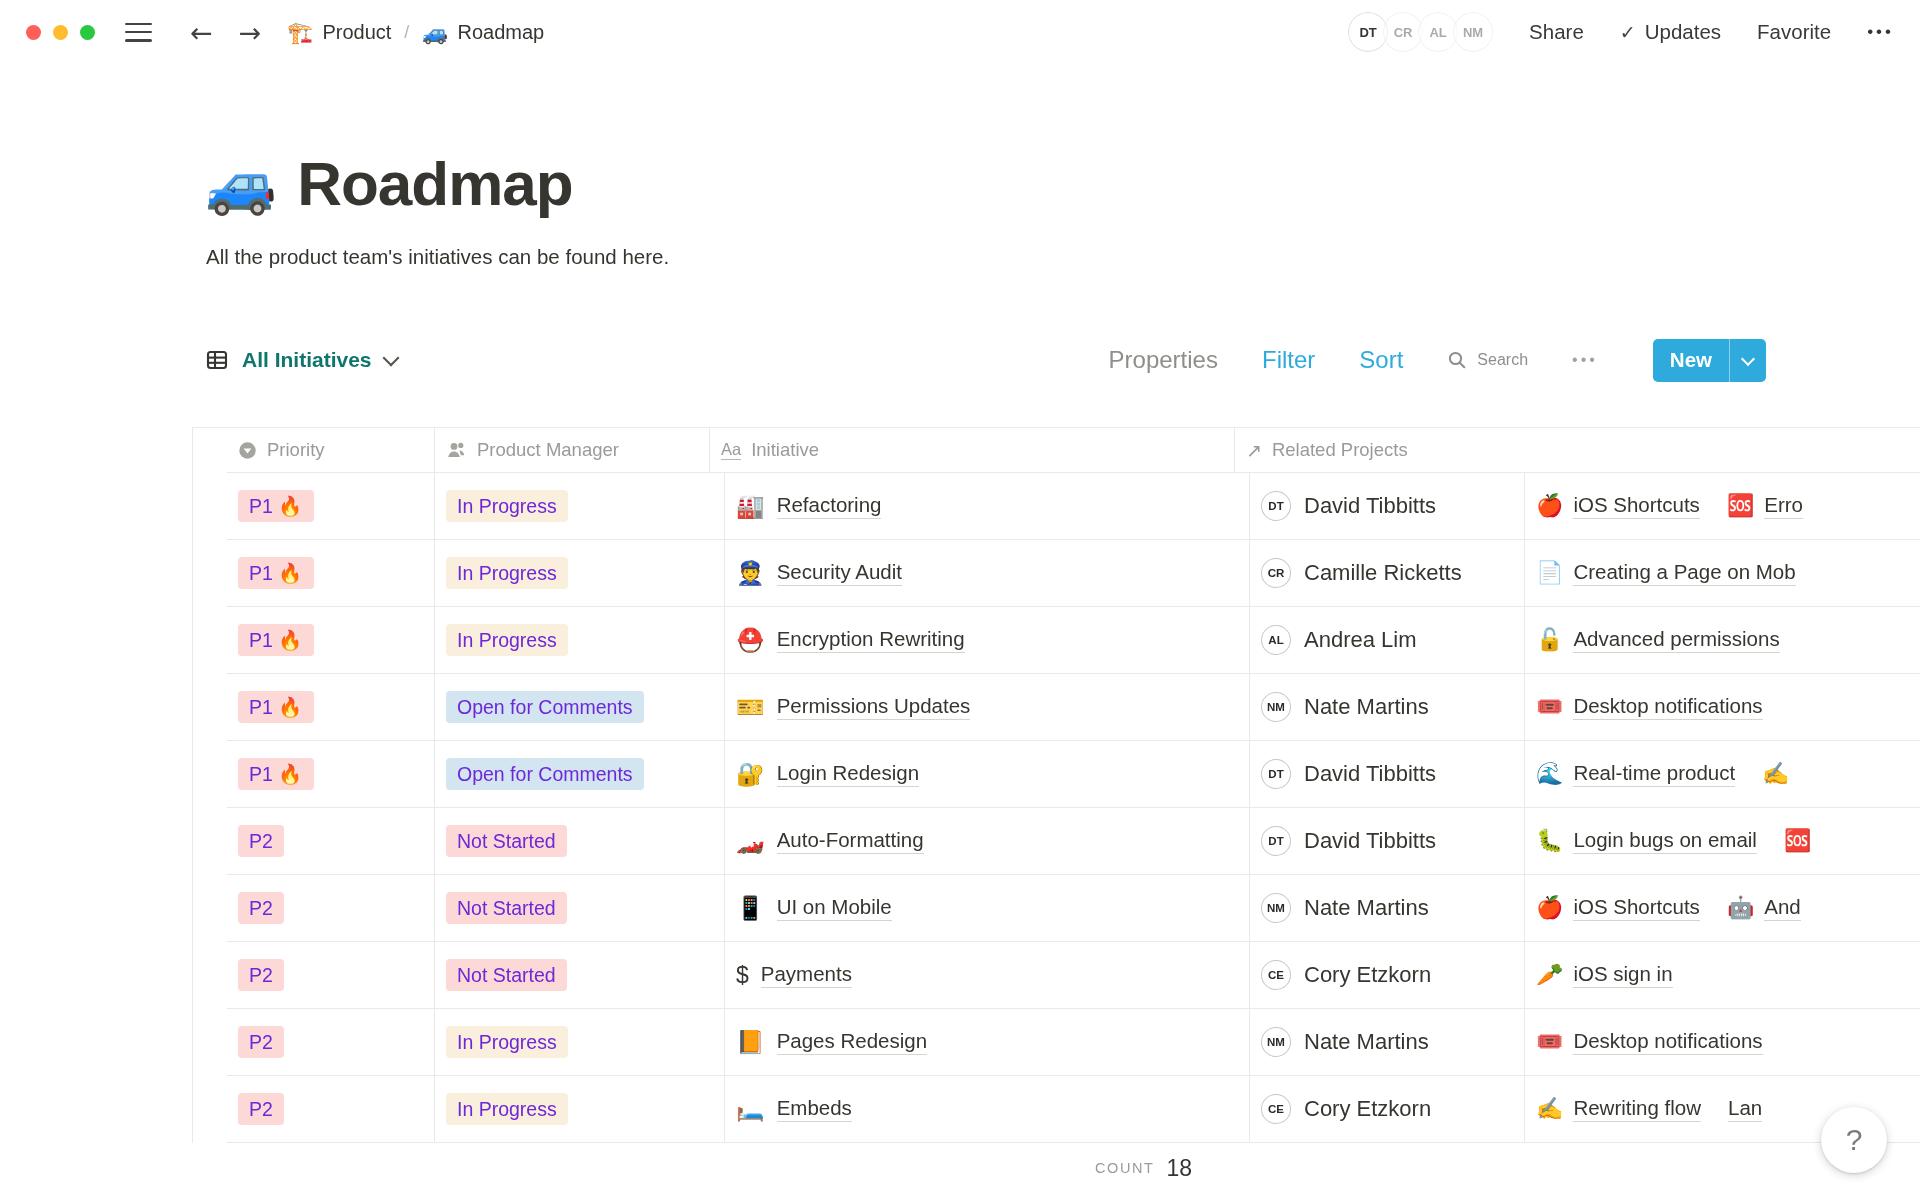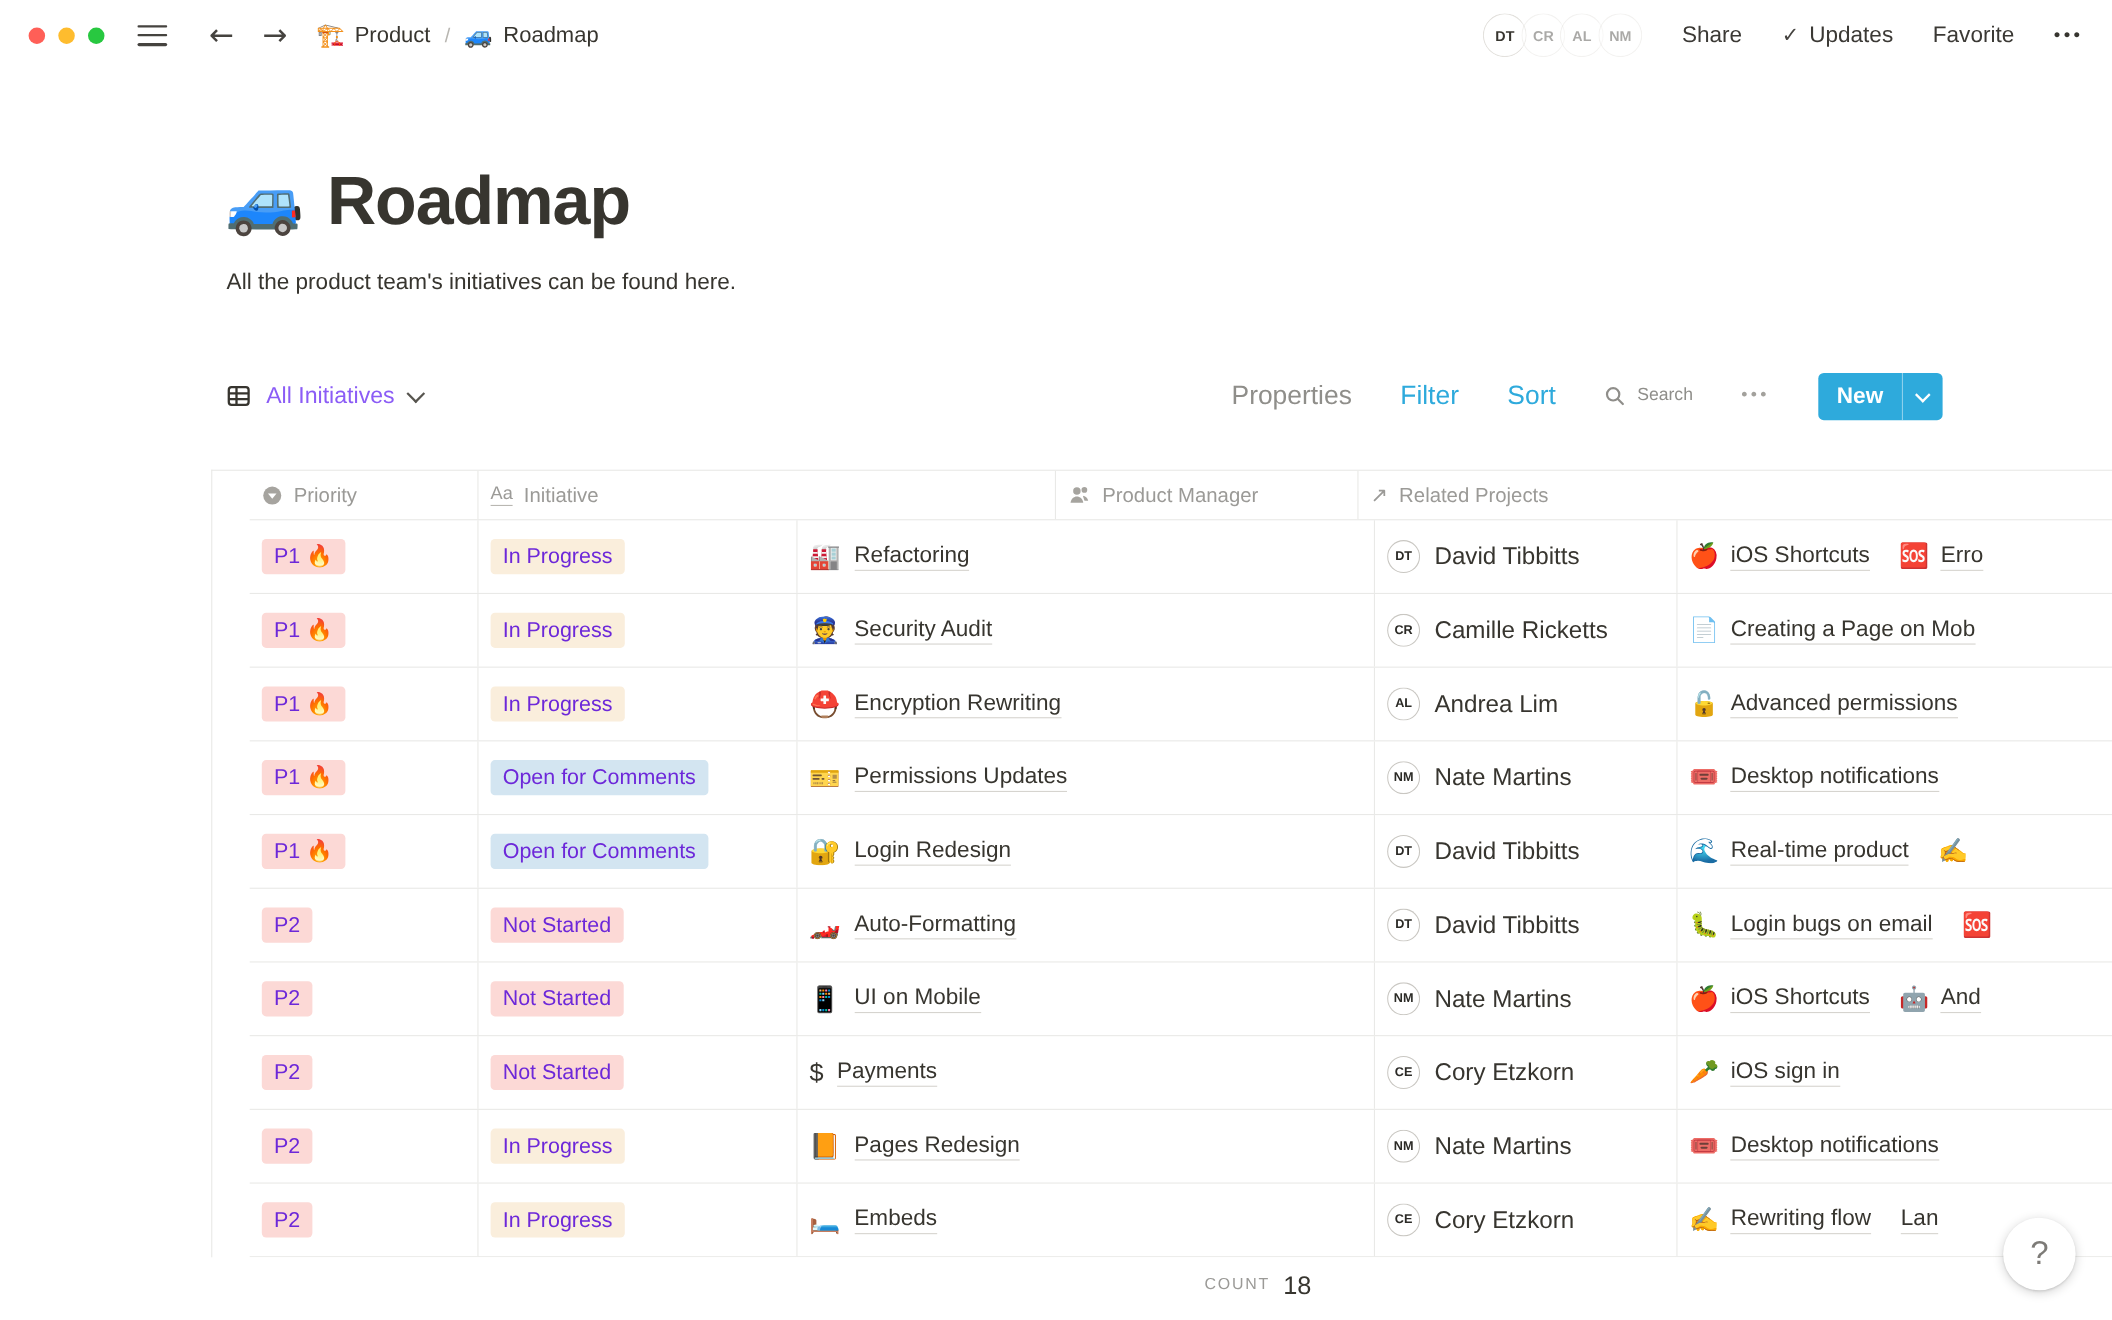"All Initiatives" .view-name { color: #8b5cf6 -> #0f766e; font-weight: normal -> bold }
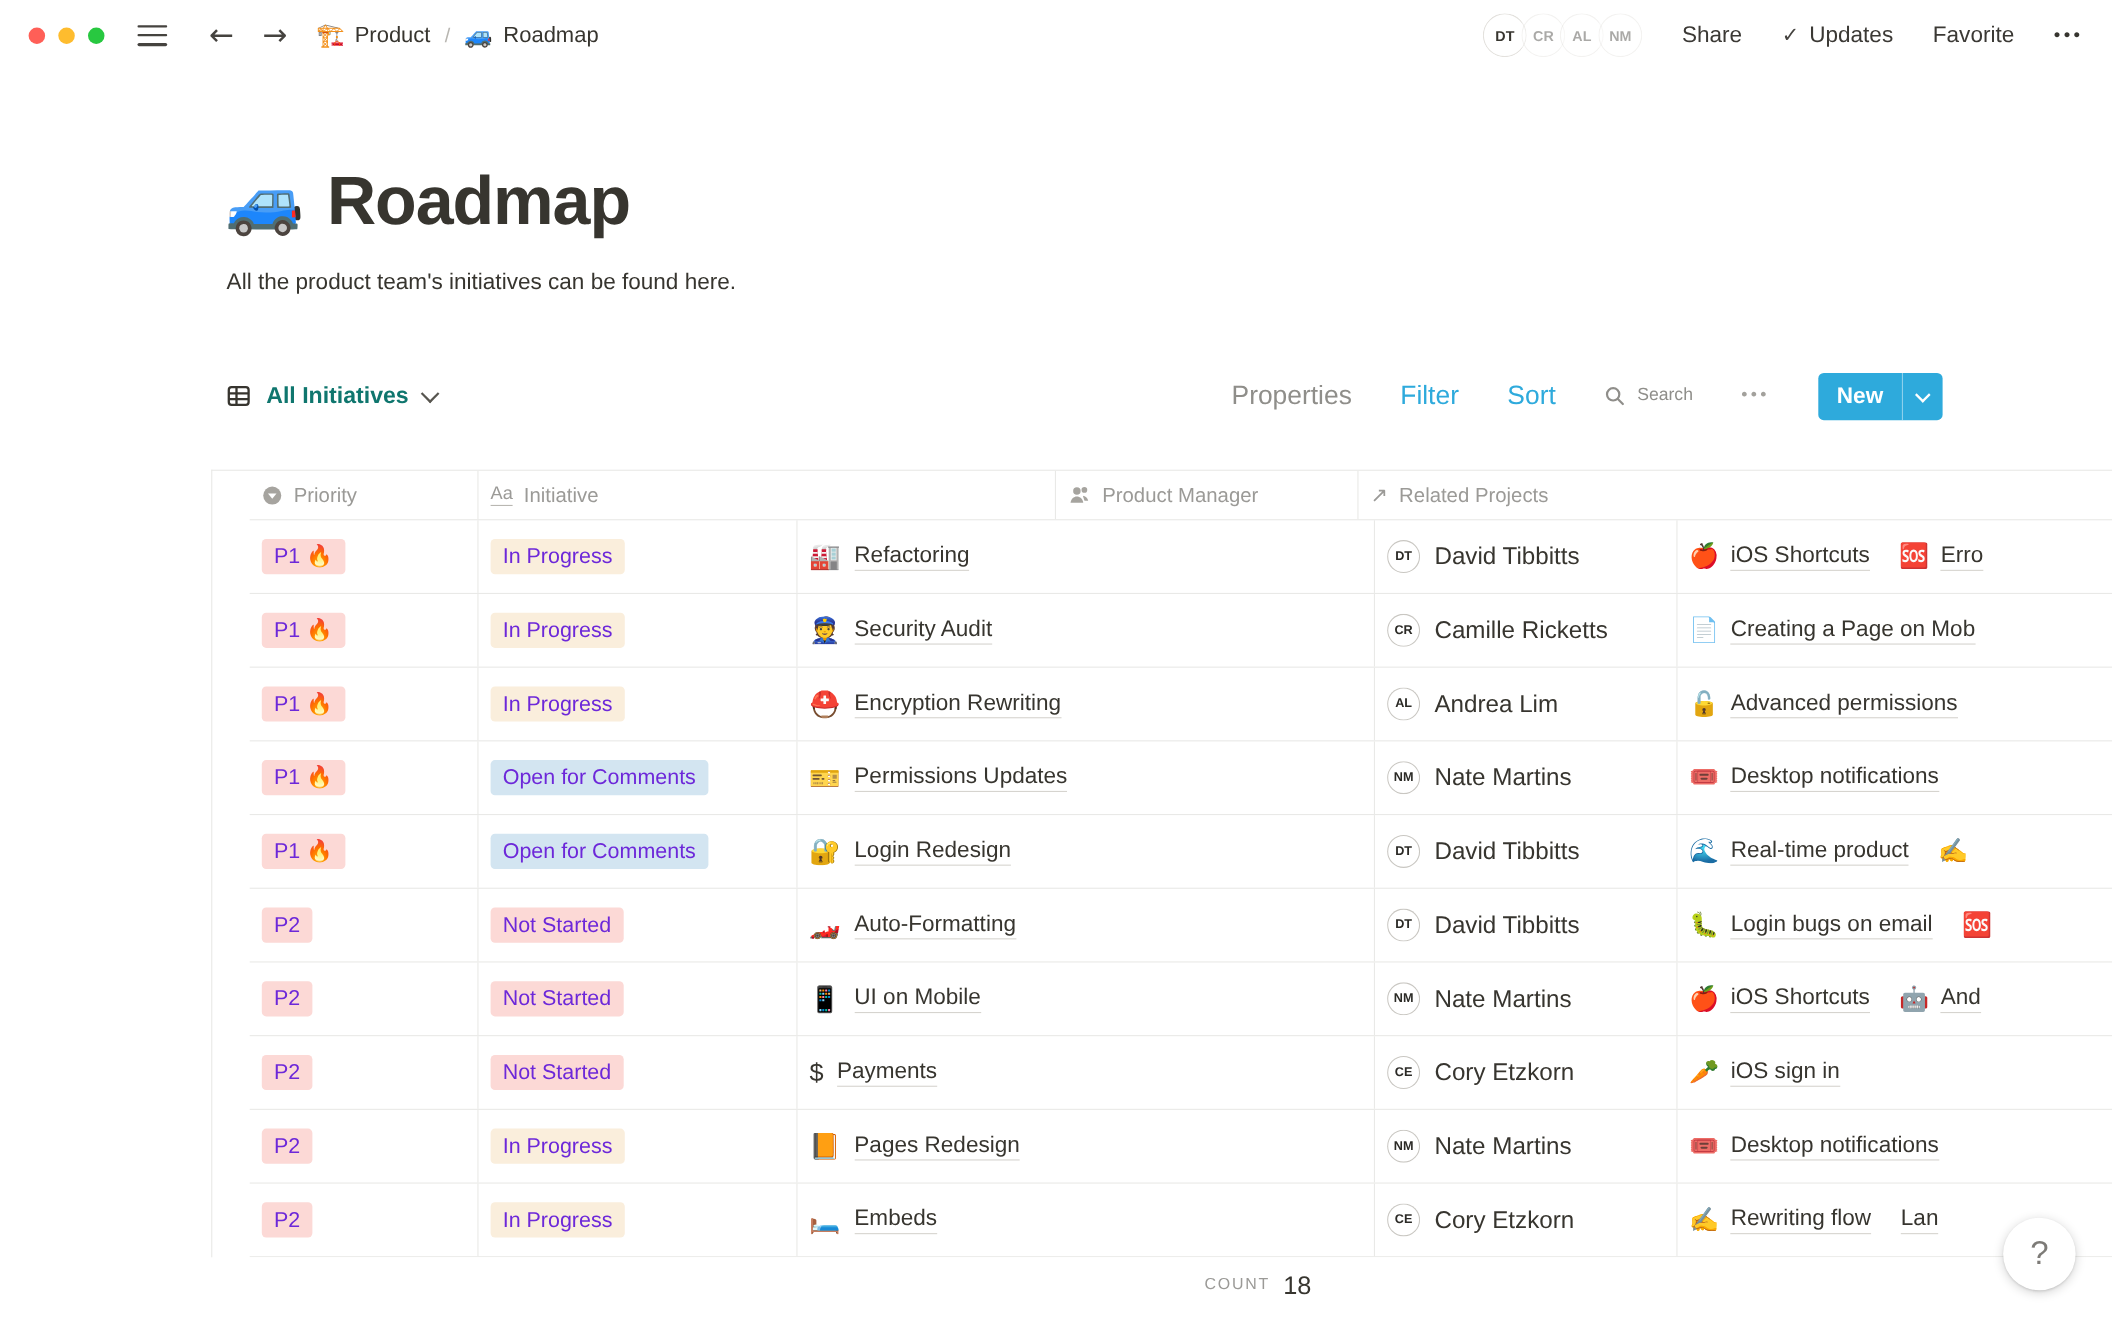"New" .new-btn { margin-left: none -> 11px }
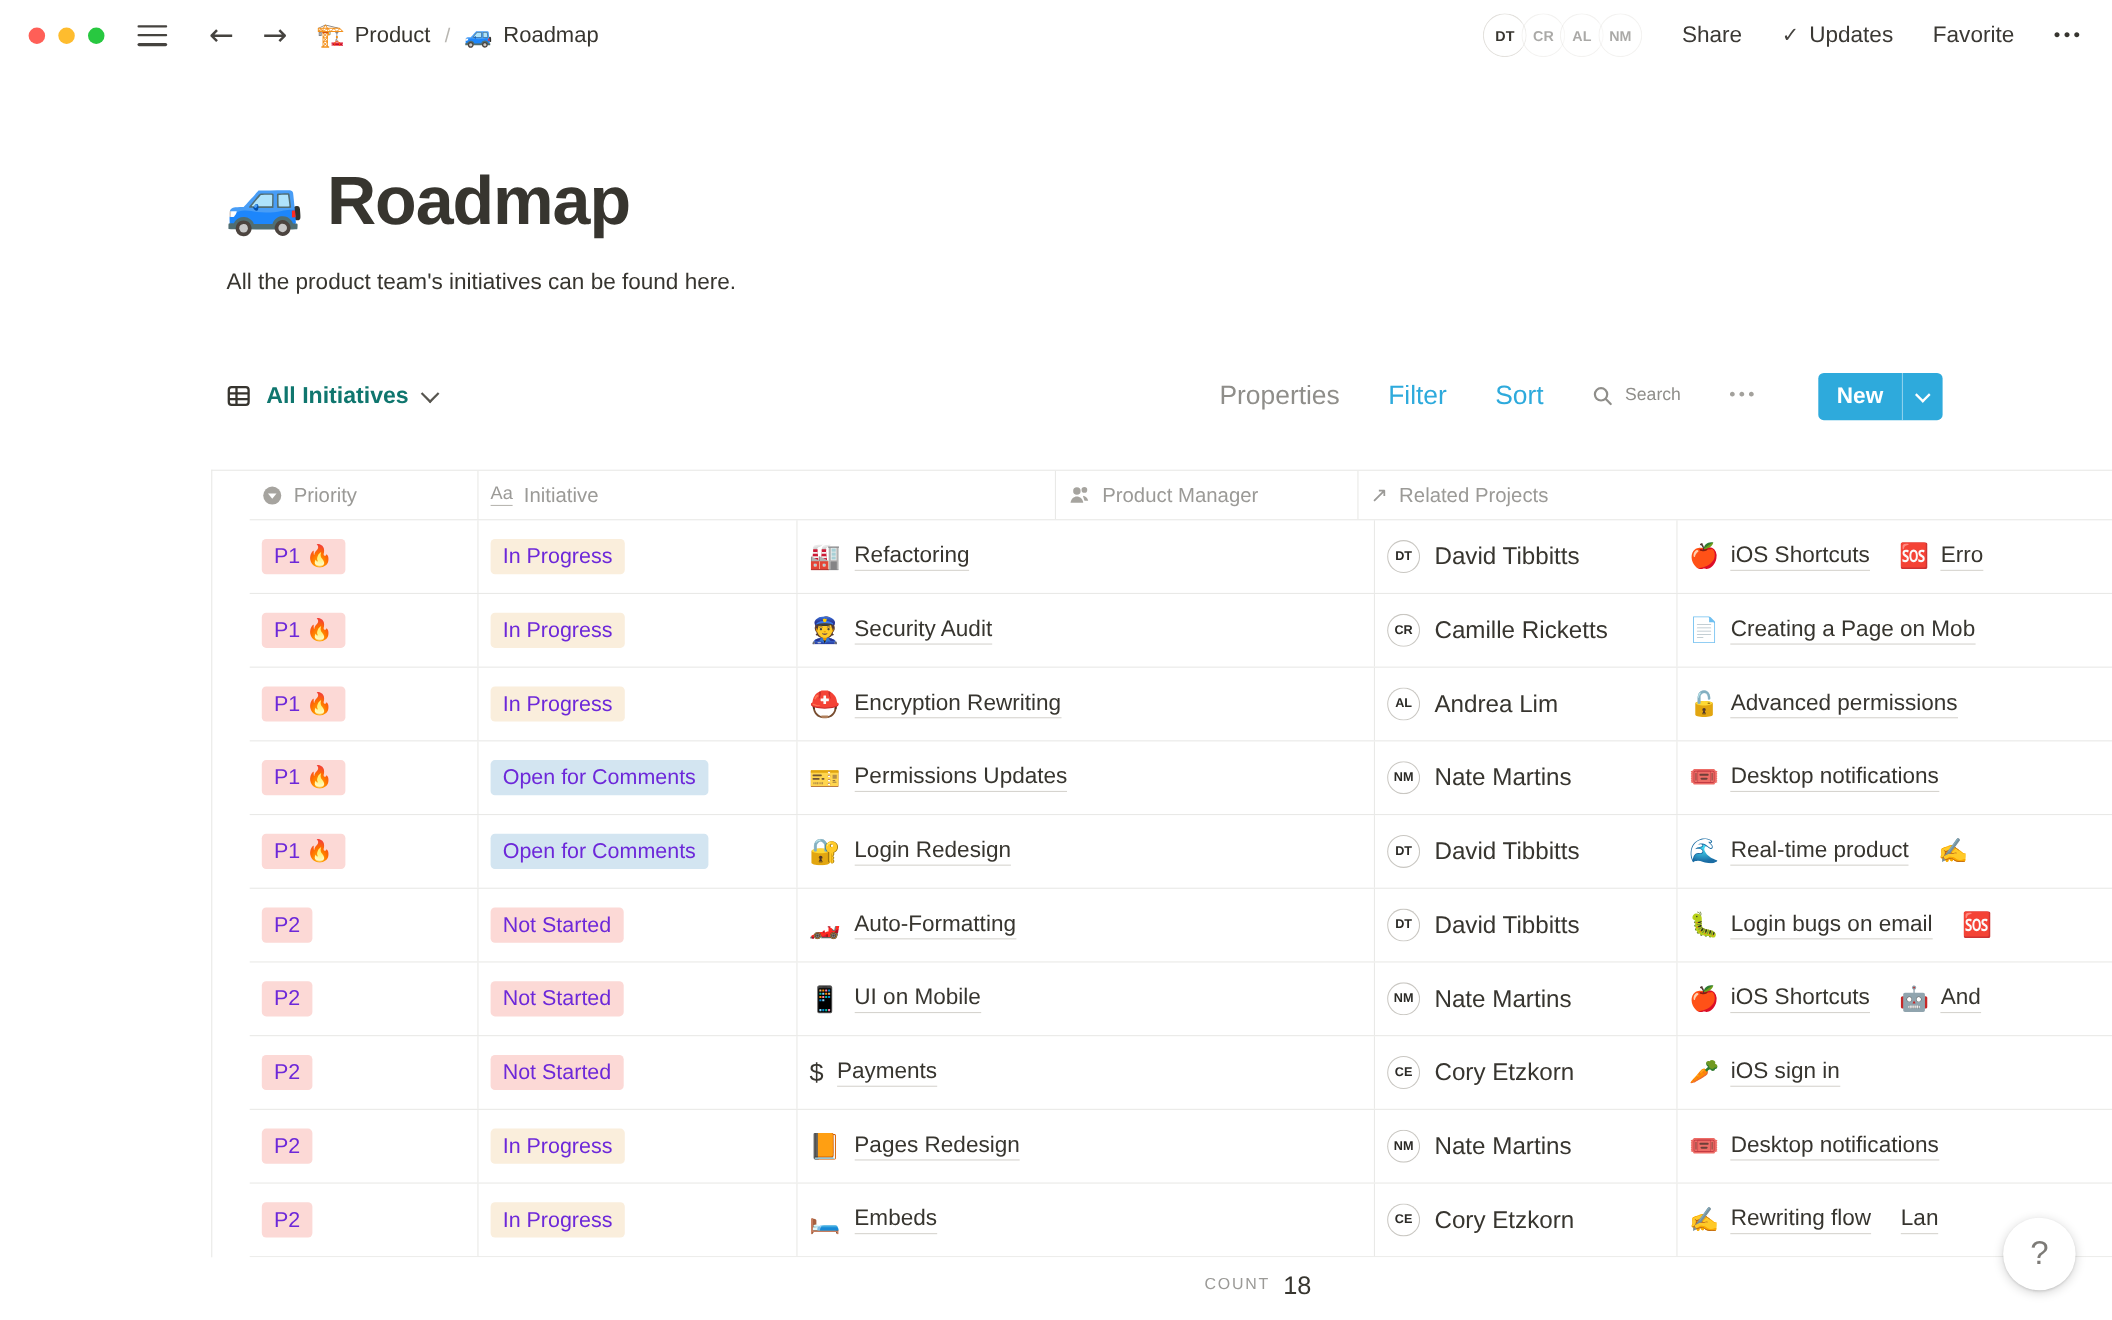"Aa" div.cell { order: before "Product Manager" -> after "Product Manager" }
